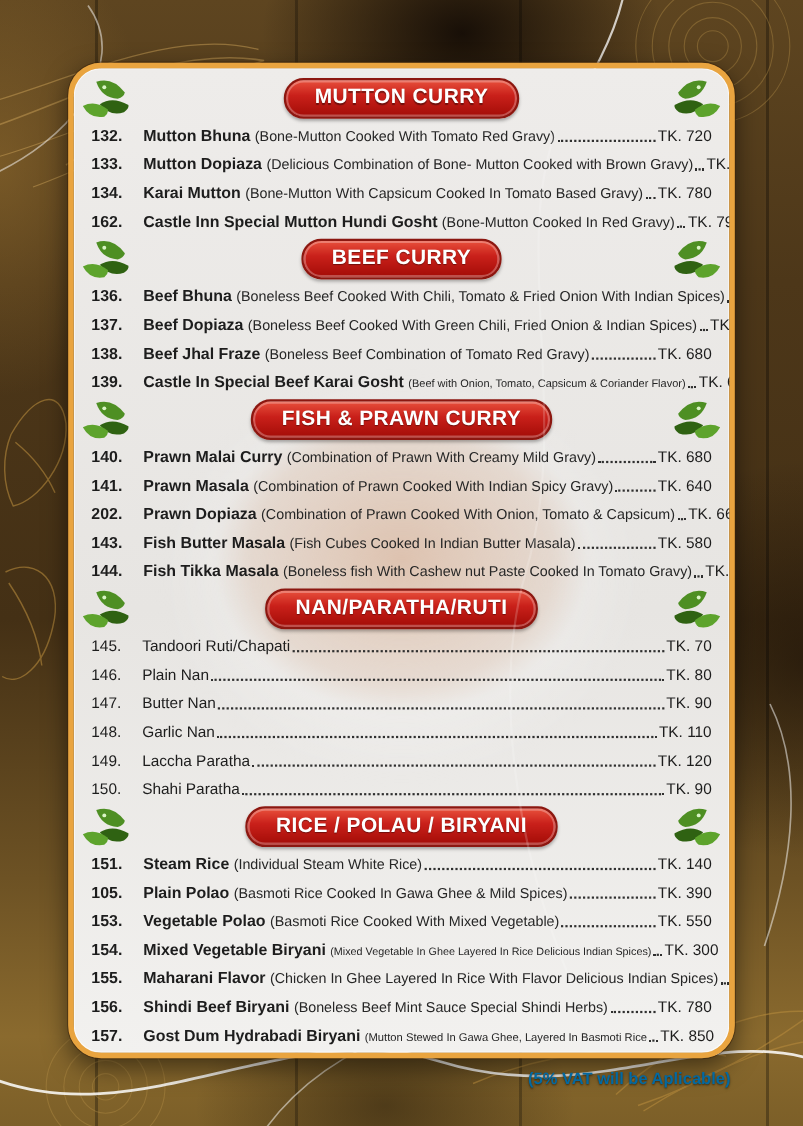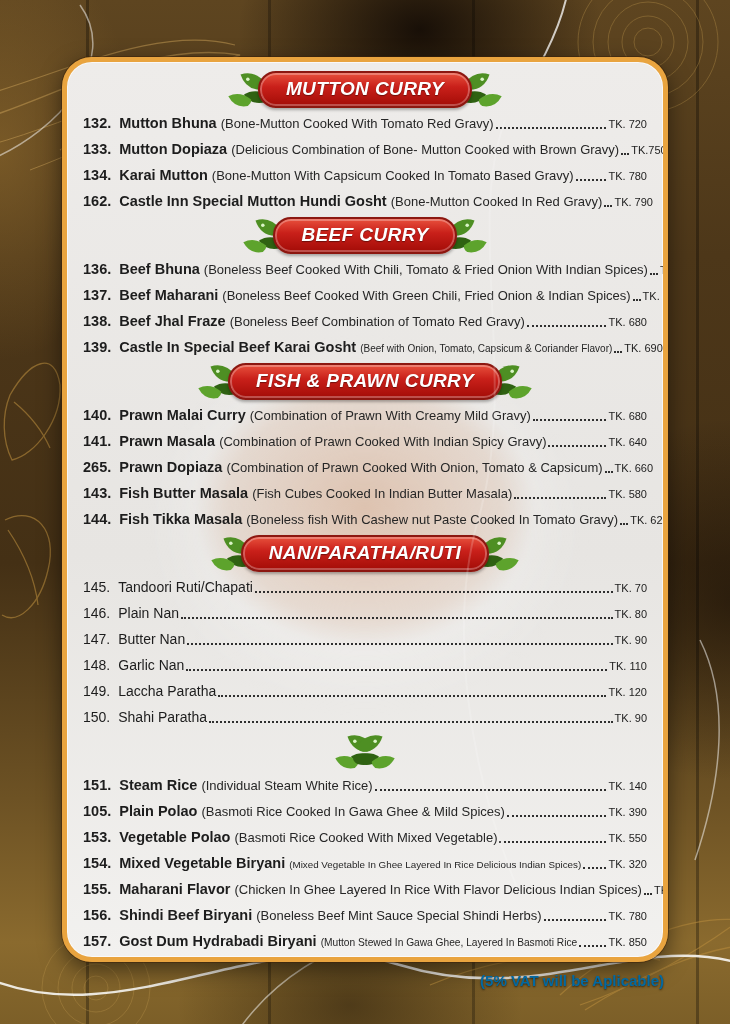"MUTTON CURRY" .header { font-style: italic -> none; justify-content: center -> space-between }
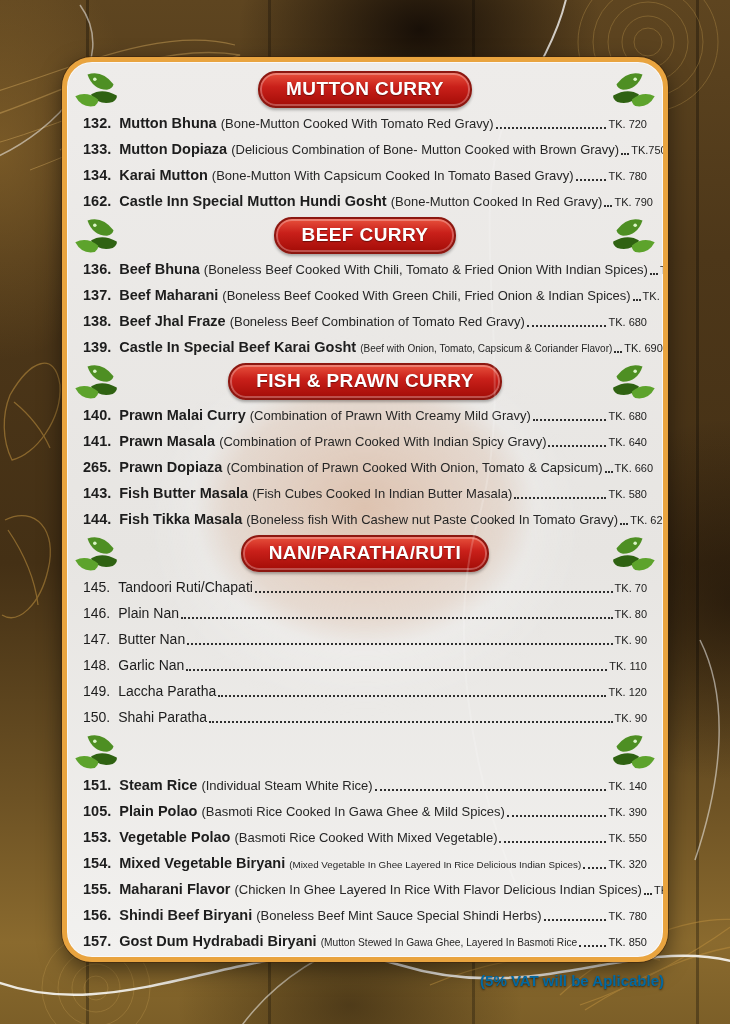"Mutton Bhuna" .name { margin-left: 8px -> 19px }
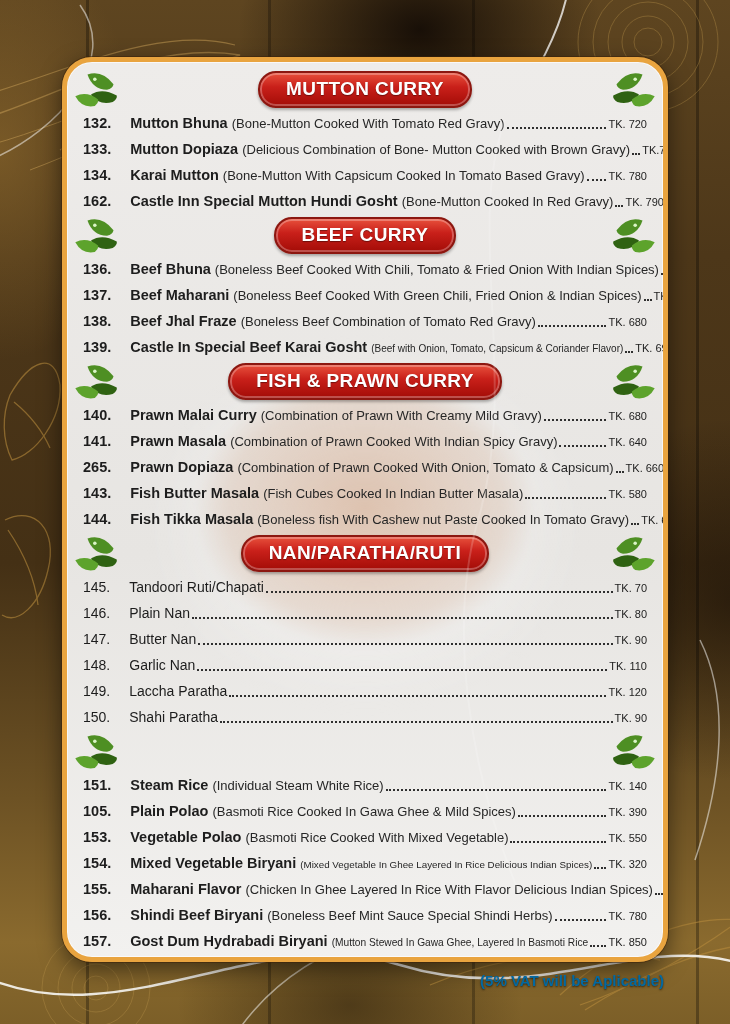"TK. 720" .price { font-size: 11px -> 14px }
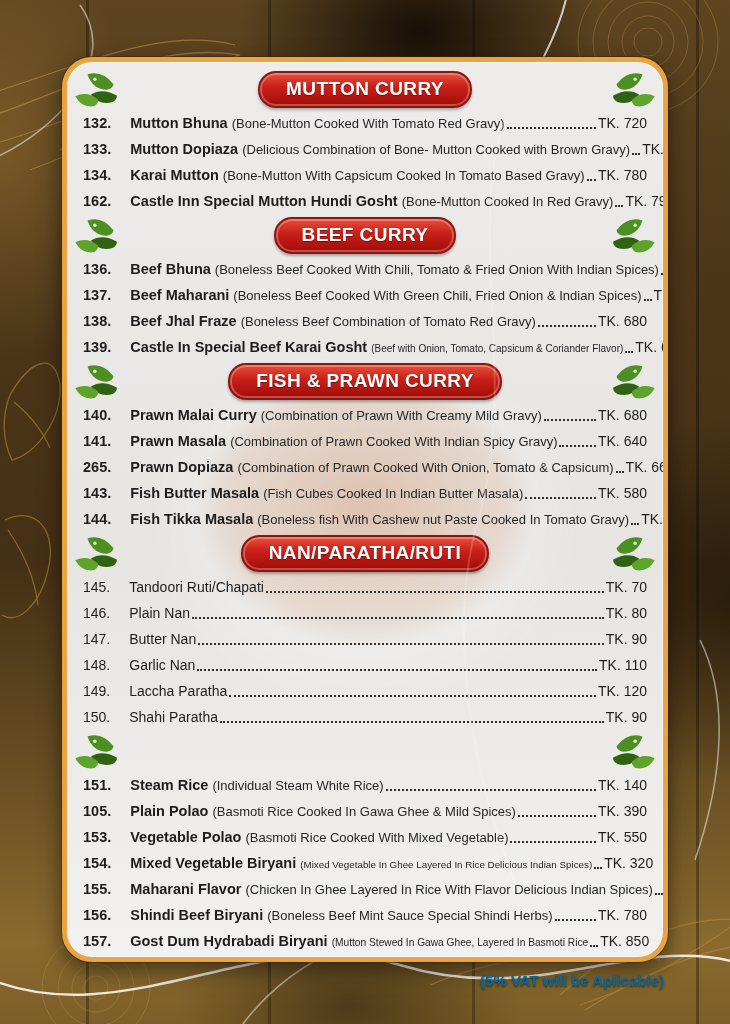"Beef Maharani" span.name { text: Maharani -> Dopiaza }
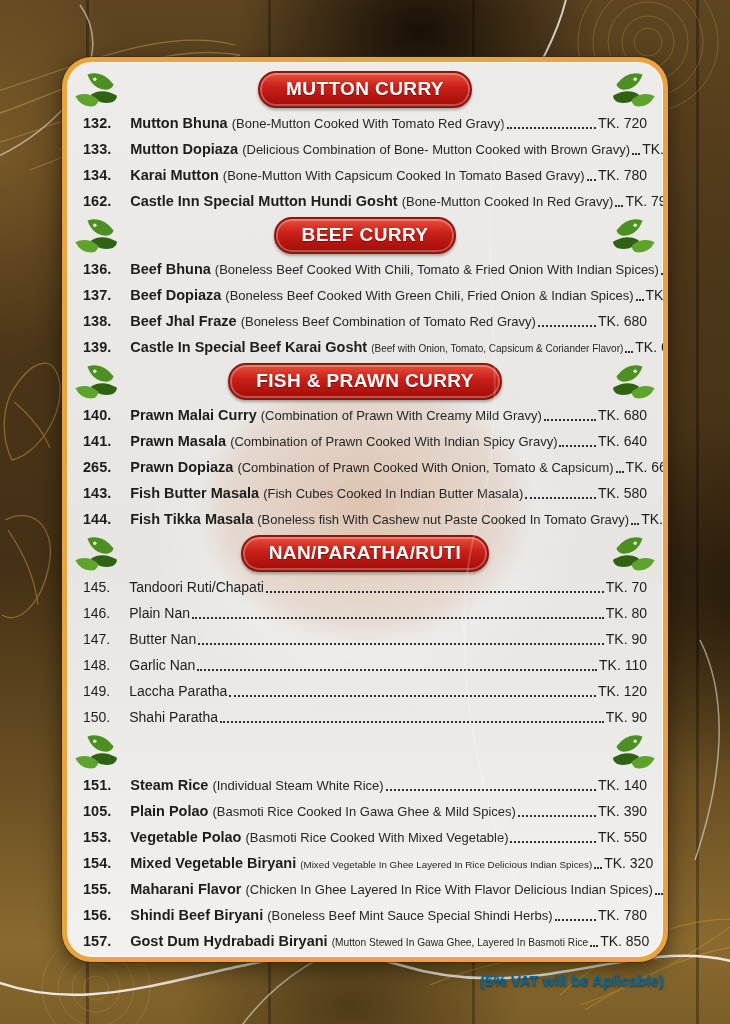"265." span.num { text: 265 -> 202 }
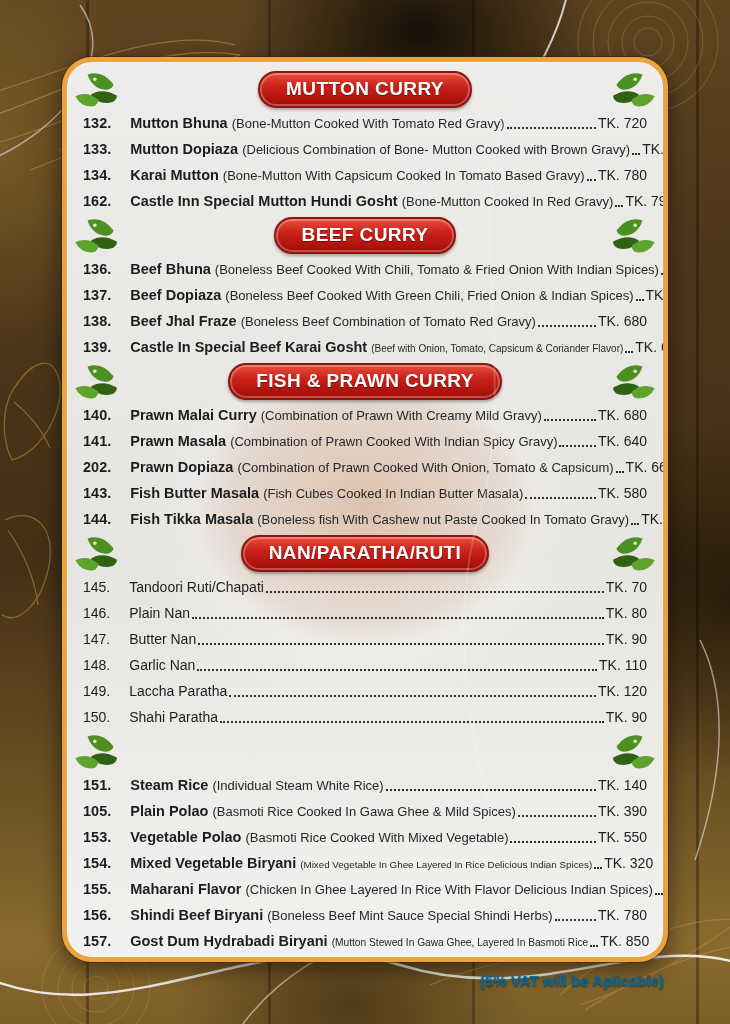"RICE / POLAU / BIRYANI" span.pill { html: none -> <span> <span>RICE / POLAU / BIRYANI</span> </span> }
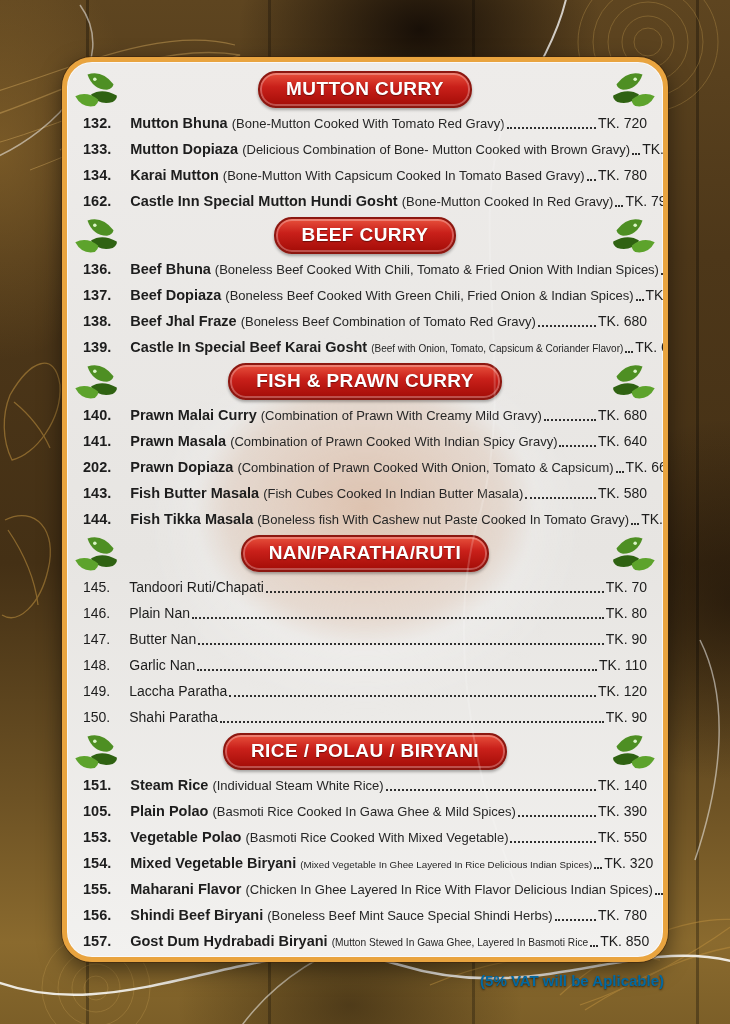"TK. 320" span.price { text: 320 -> 300 }
